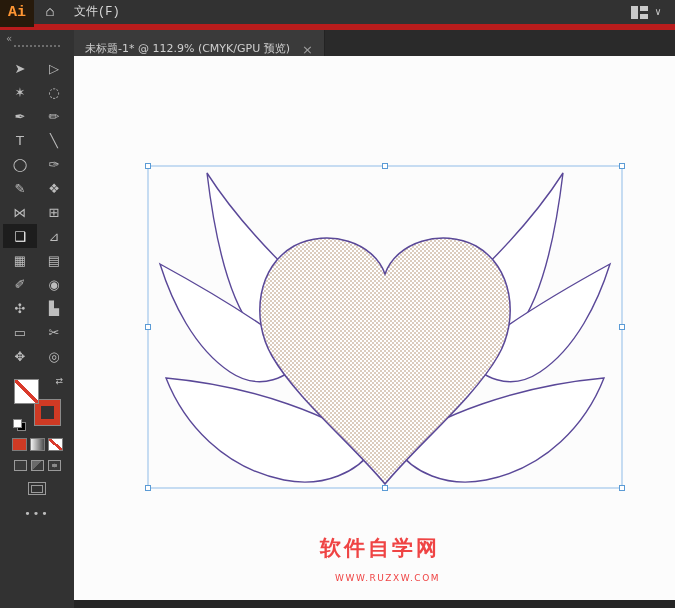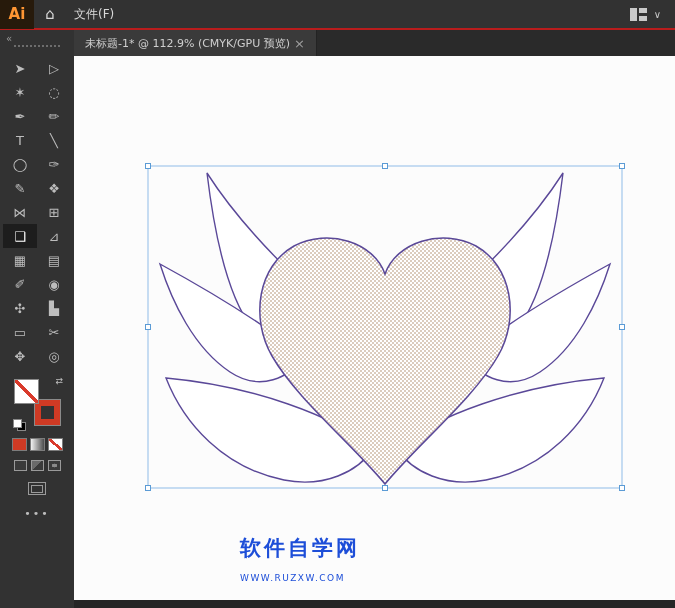"Ai" .menubar { border-bottom: 2px solid #b91c1c -> 6px solid #b91c1c; font-family: none -> Liberation Mono, monospace }
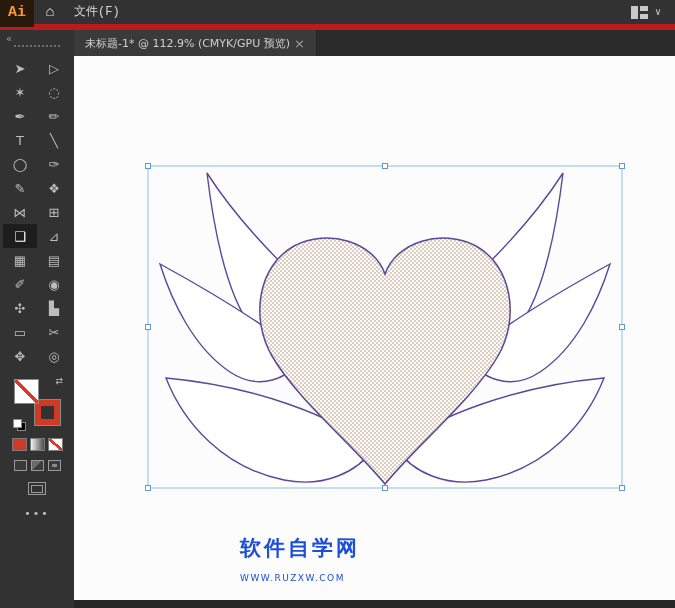"未标题-1* @ 112.9% (CMYK/GPU 预览)" .tab { align-items: center -> flex-end; gap: 4px -> 12px }
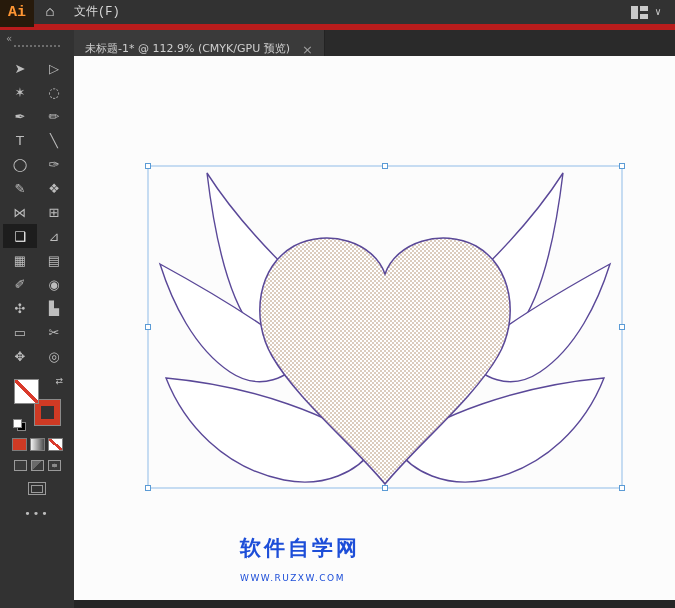"软件自学网" .watermark { color: #1d4ed8 -> #ef4444; text-align: left -> right }
